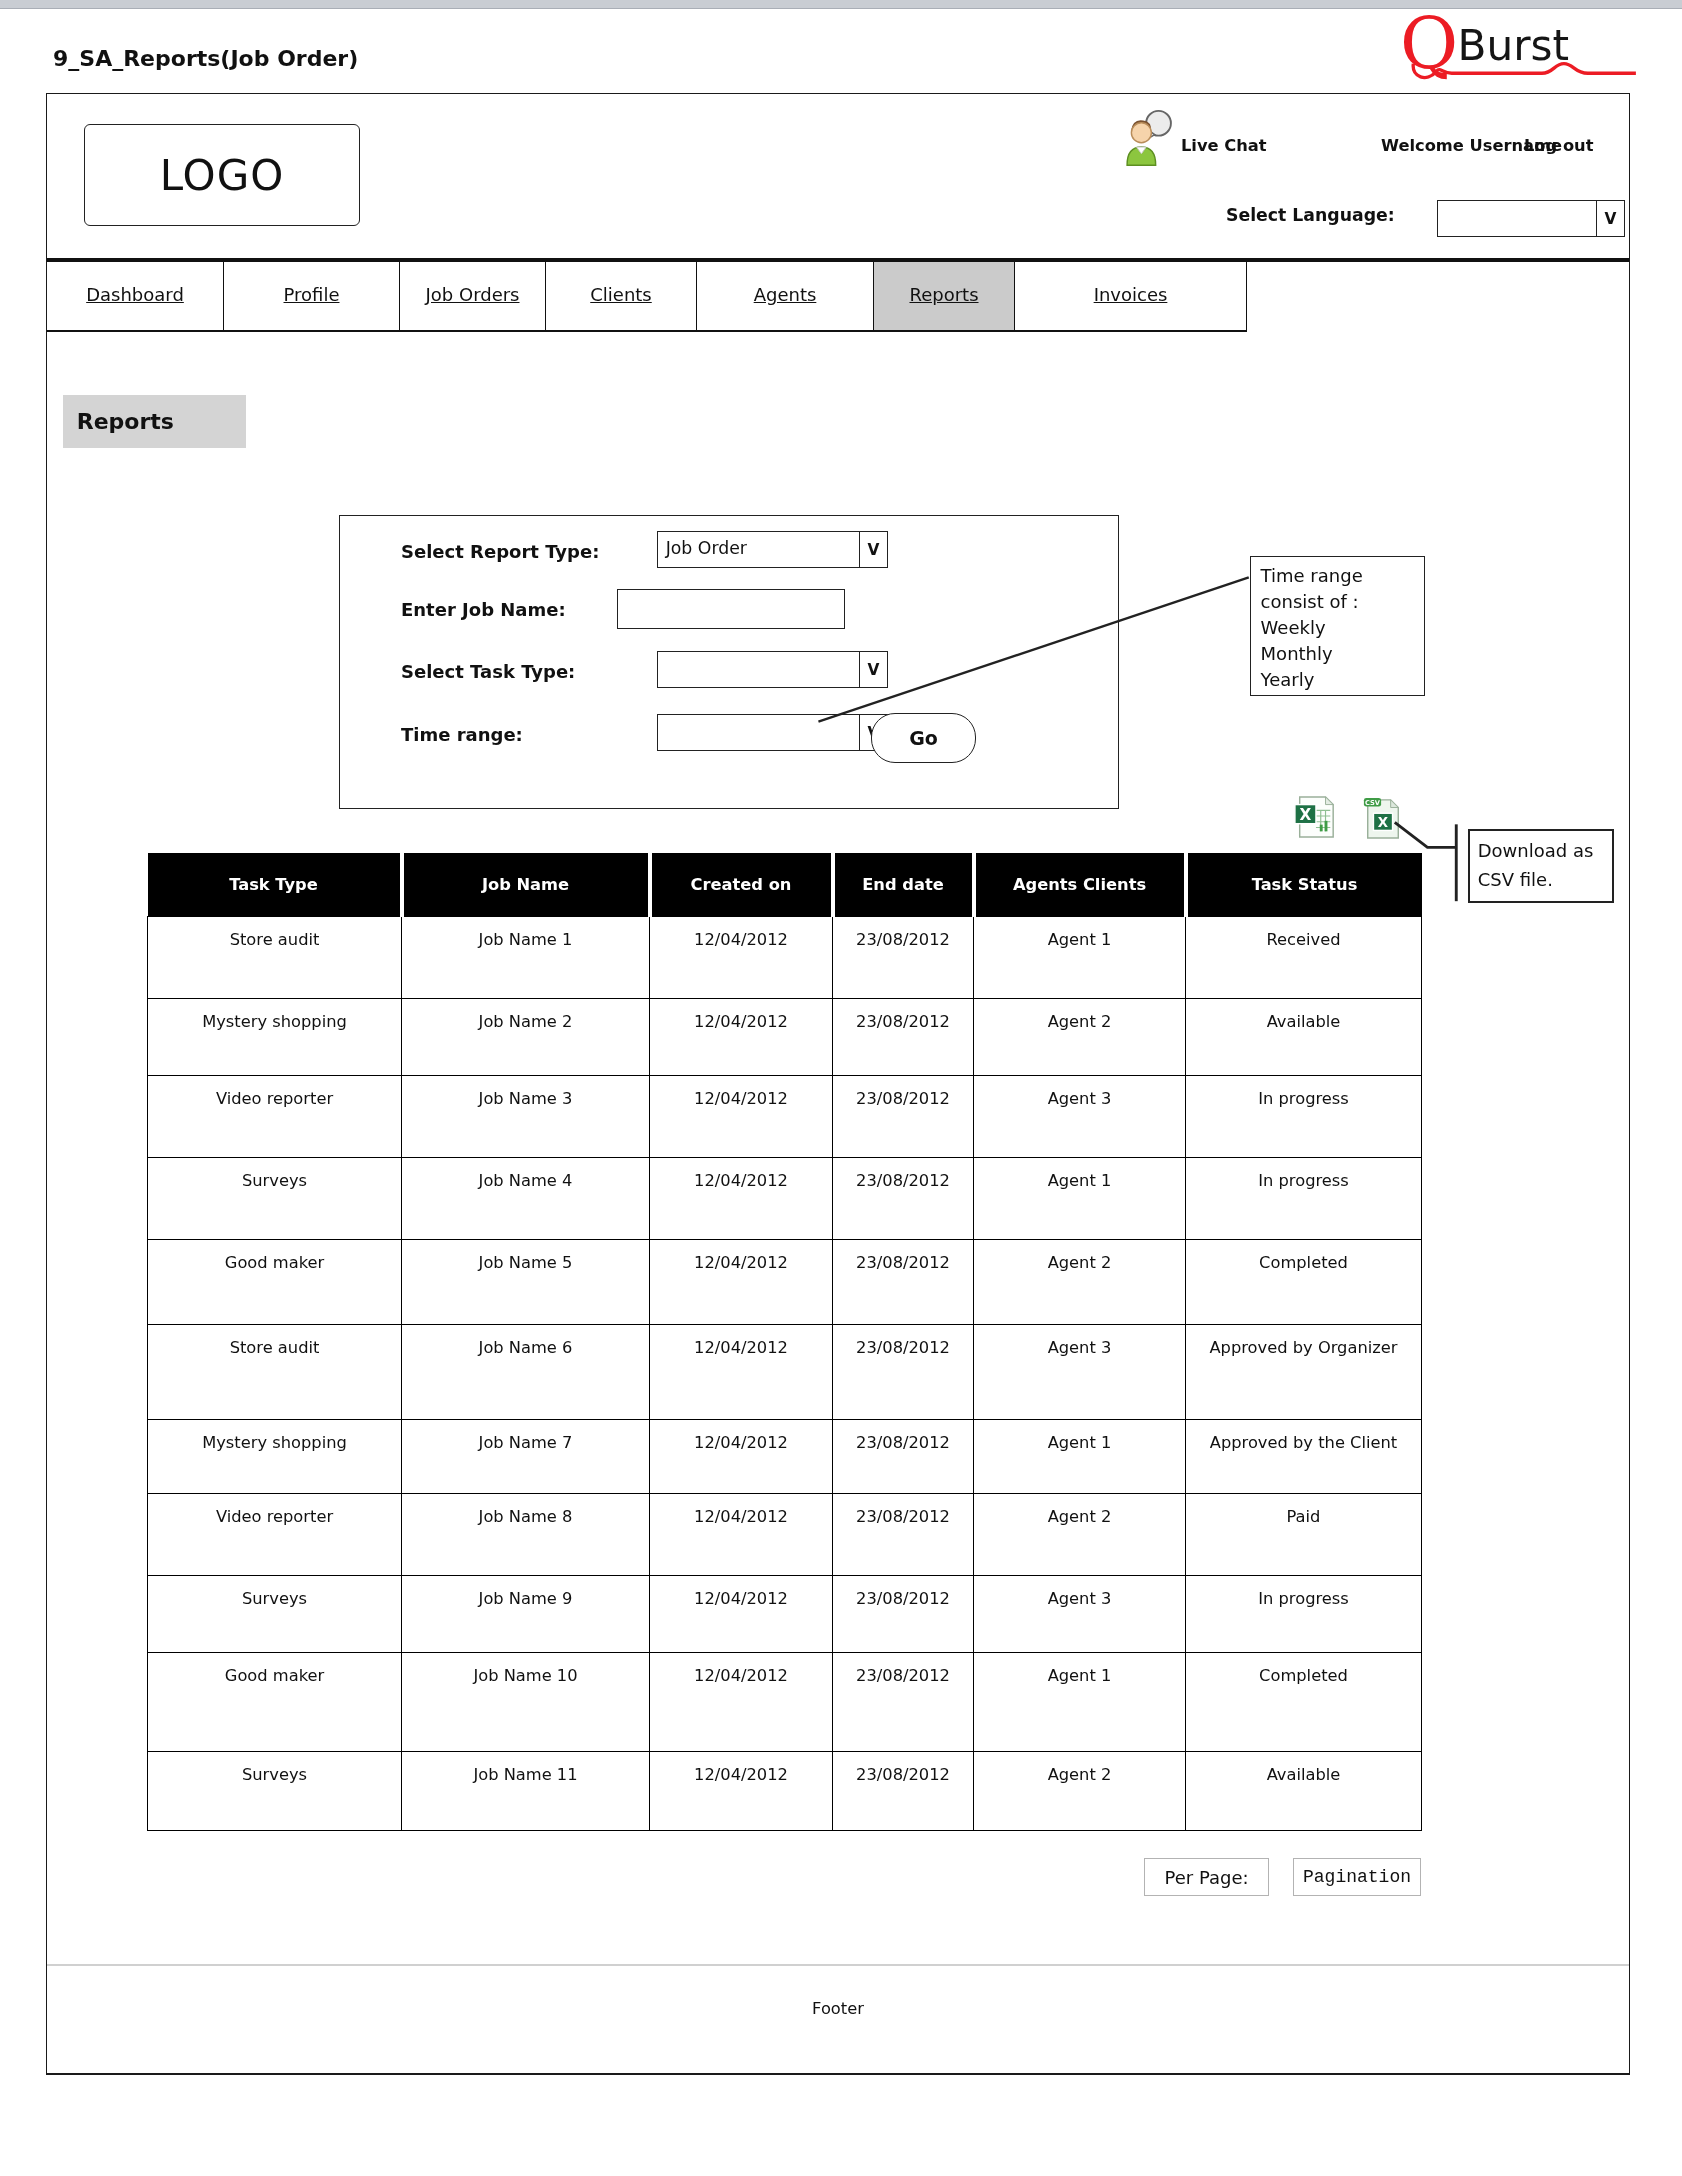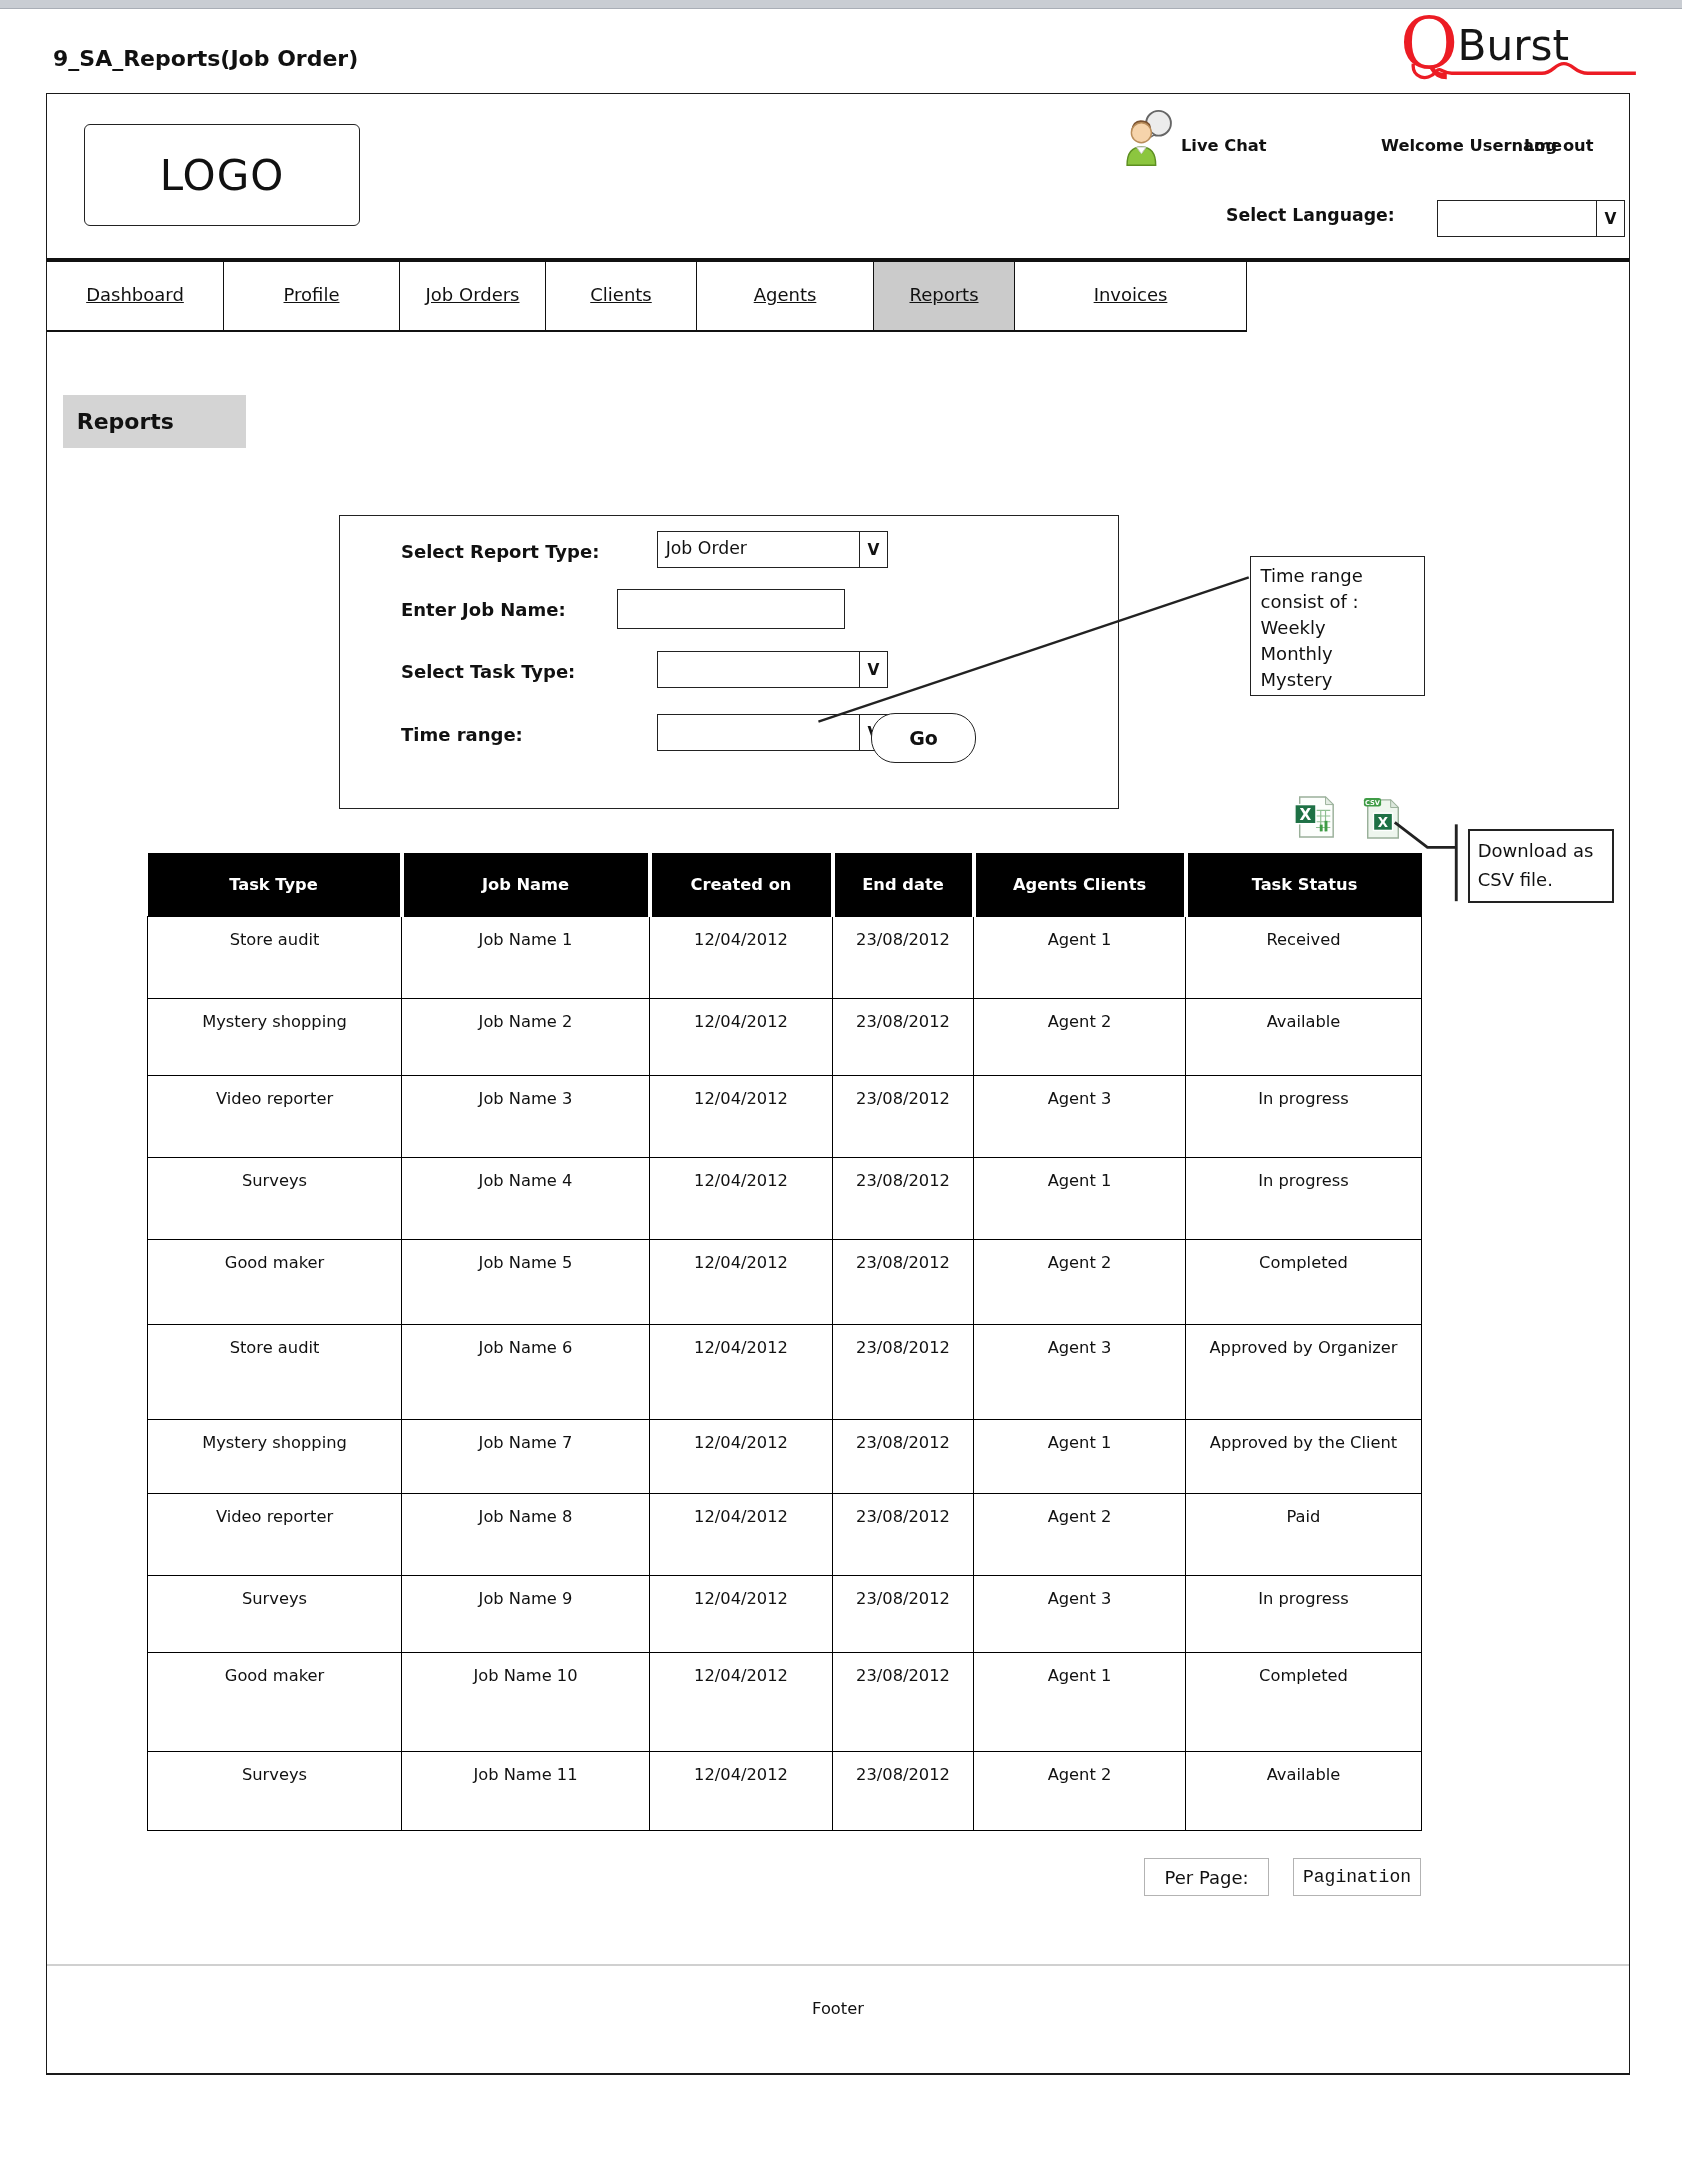"Mystery" div { text: Mystery -> Yearly }
